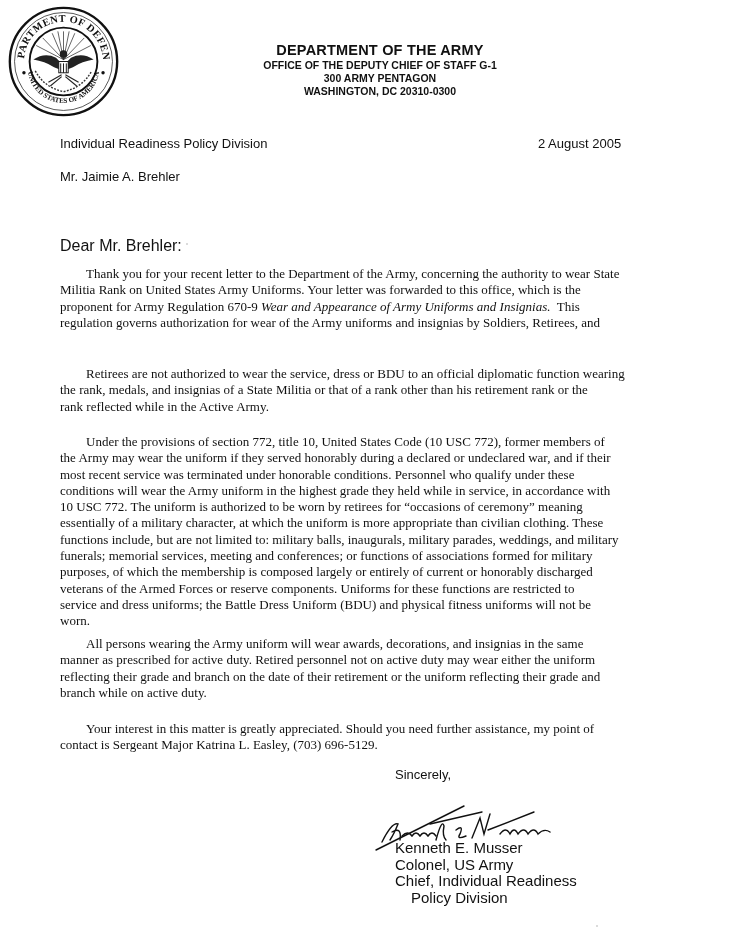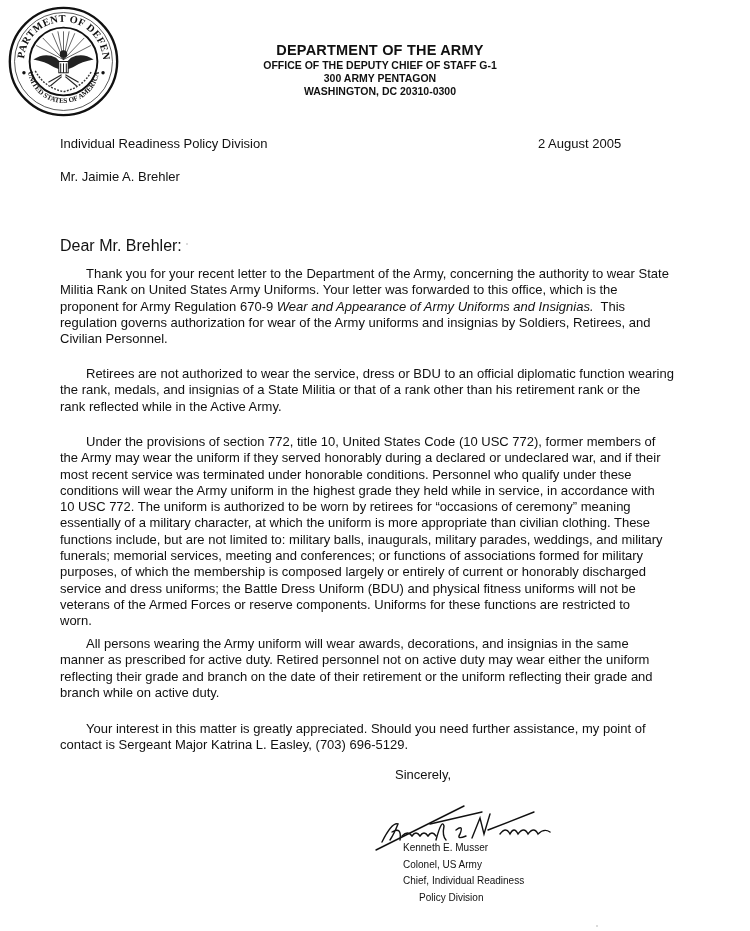"Thank you for your recent" .para .line { font-family: none -> Liberation Serif, serif }
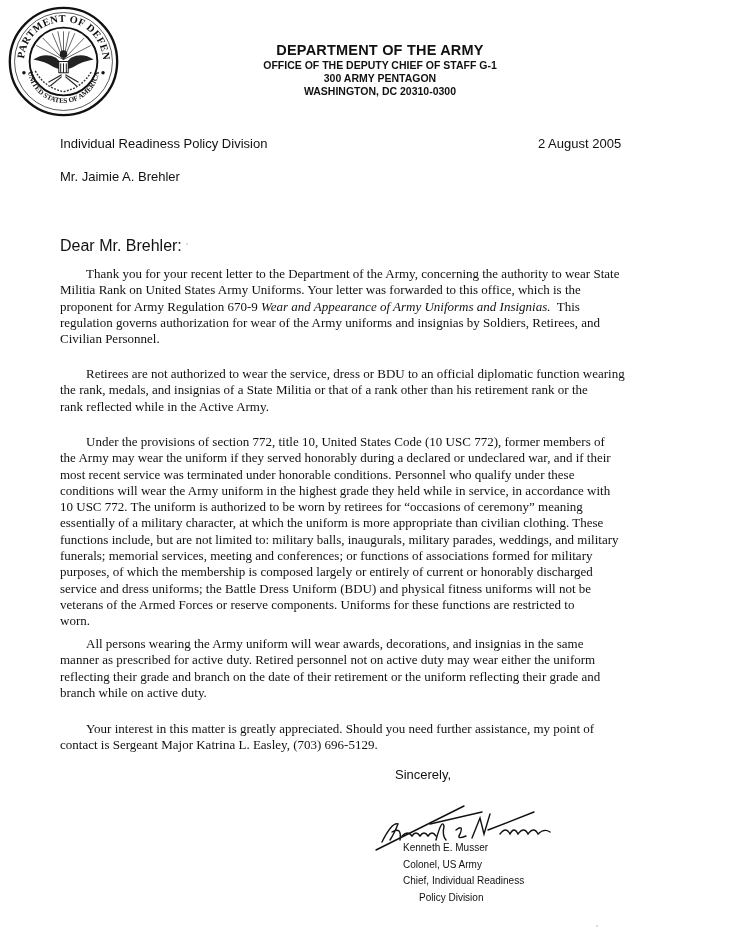"Civilian Personnel." span.line { html: <span>Civilian Personnel.</span> -> none }
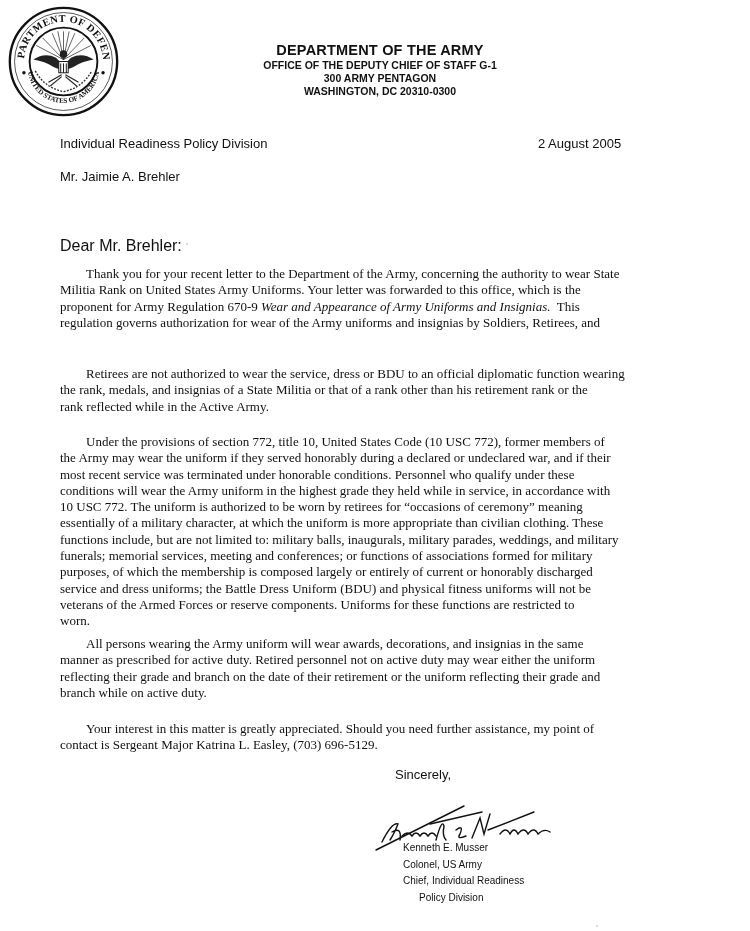"service and dress uniforms; the" span.line { order: before "veterans of the Armed Forces" -> after "veterans of the Armed Forces" }
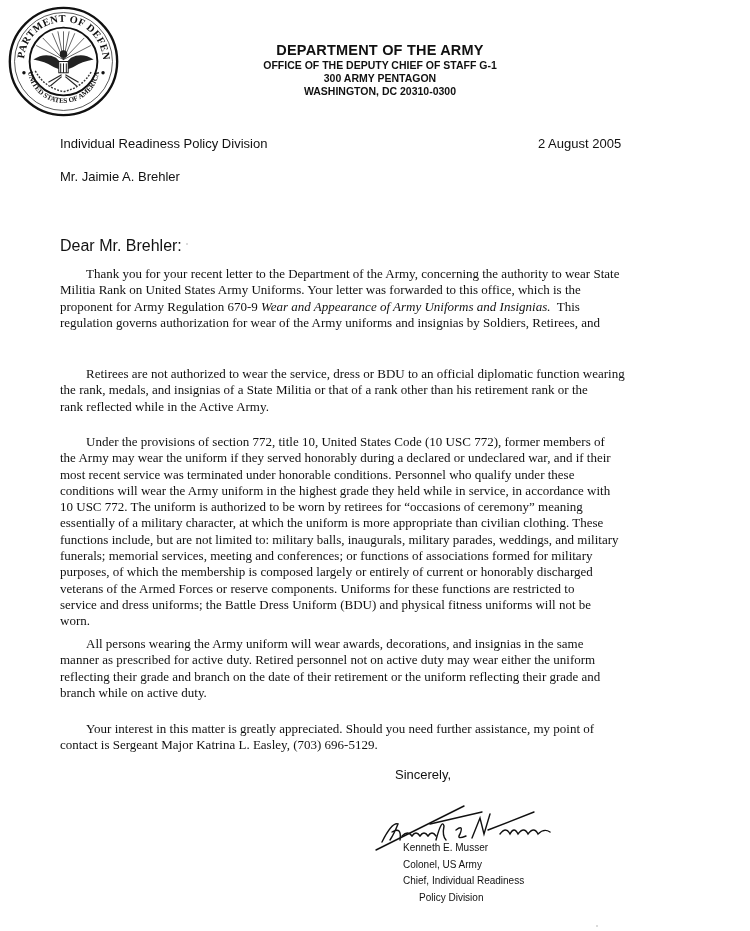"Kenneth E. Musser" .sig-block { font-size: 10px -> 15px; margin-left: 8px -> none }
